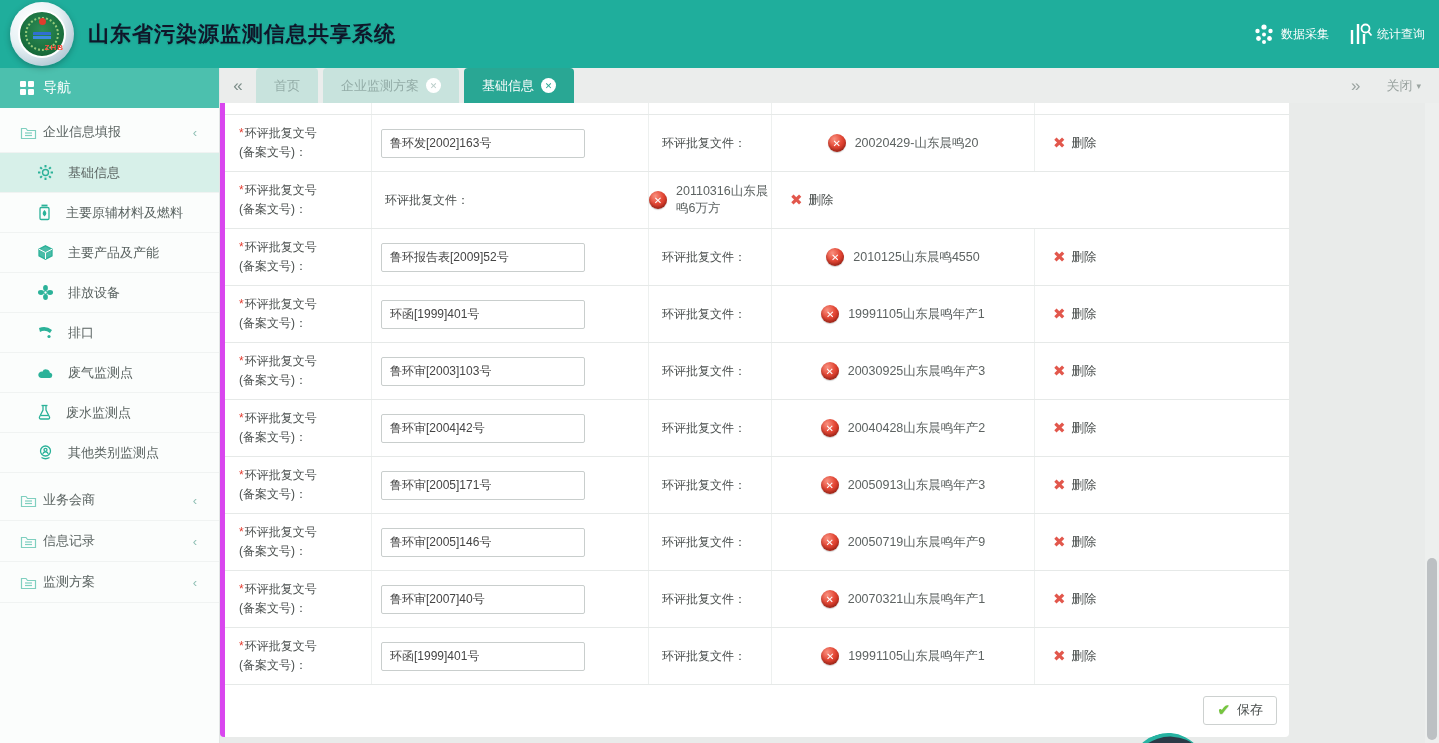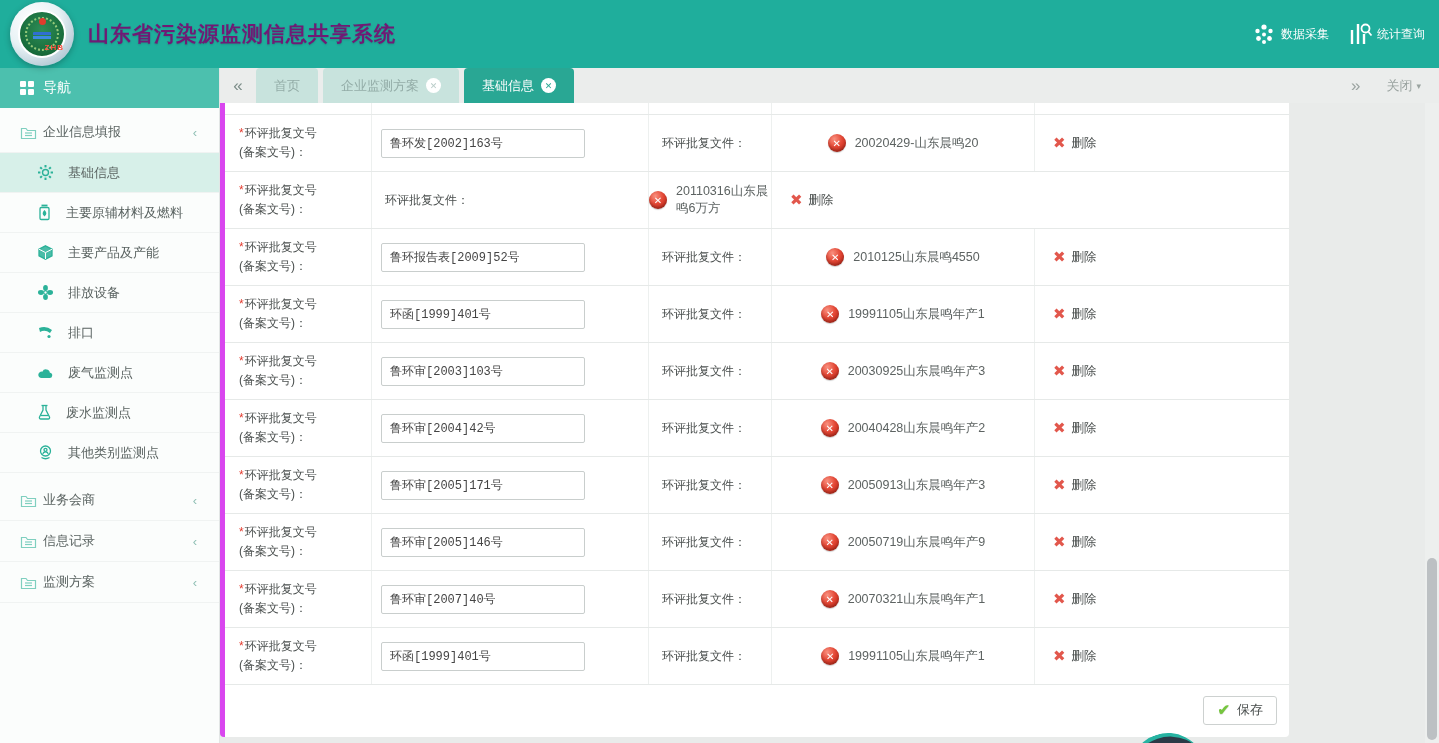"山东省污染源监测信息共享系统" .app-title { color: #701a75 -> #0f172a }
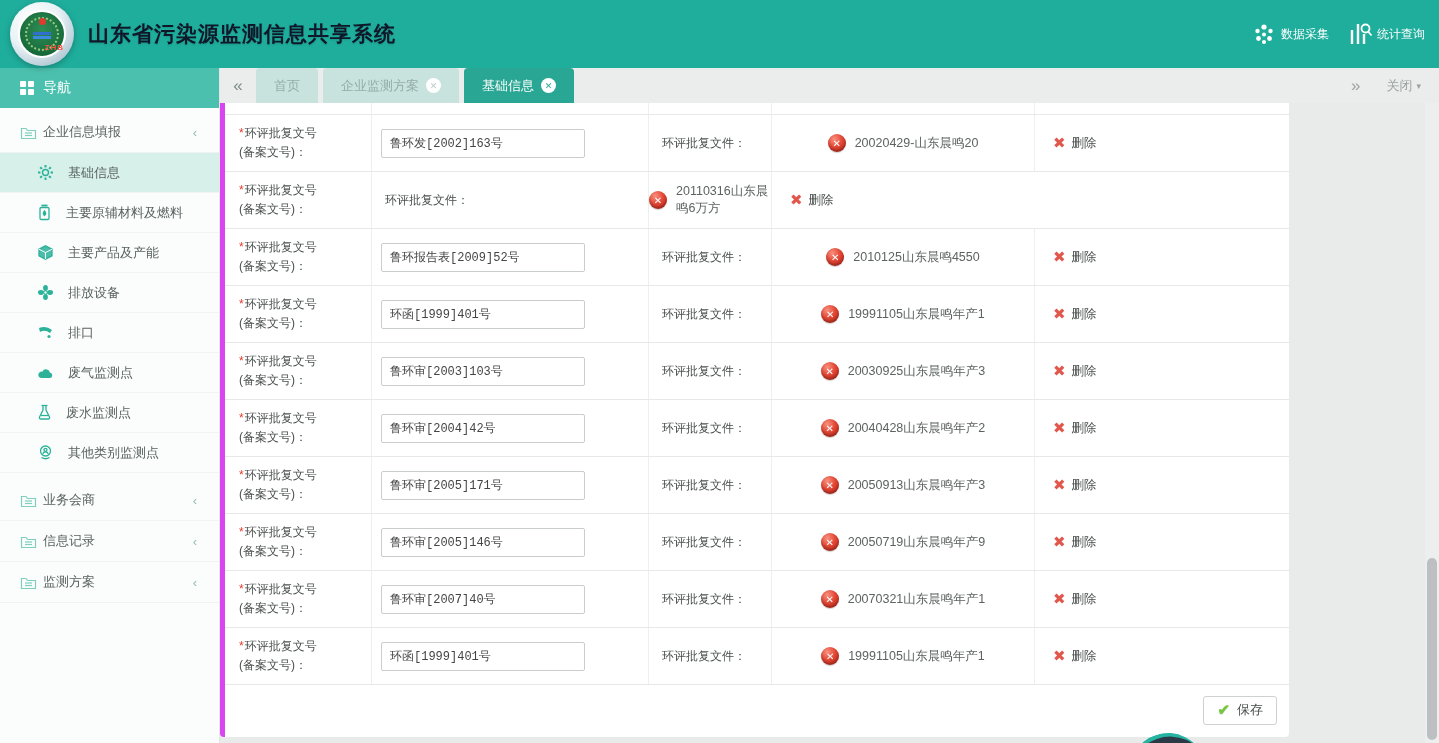"鲁环发[2002]163号" .cell-input input { font-family: Liberation Mono, monospace -> Liberation Sans, sans-serif }
